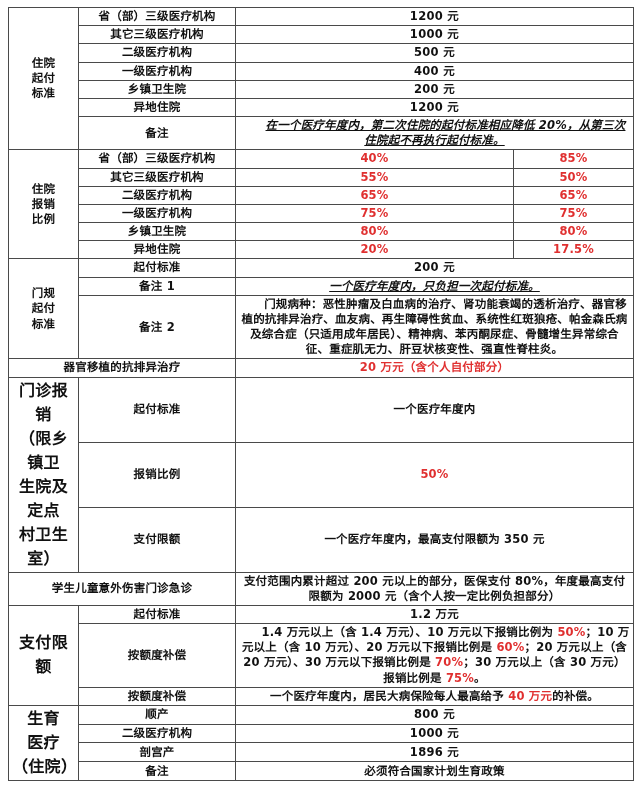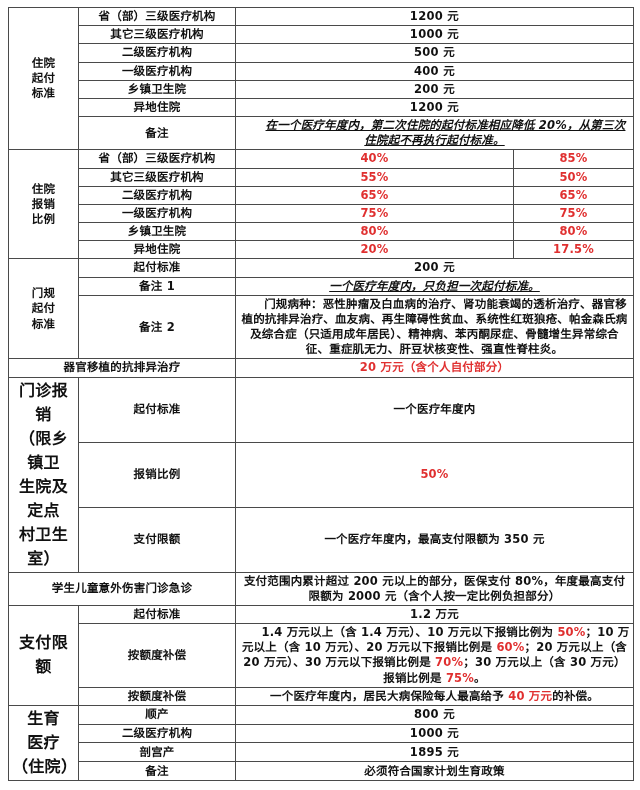"1895 元" td.val { text: 1895 -> 1896 }
